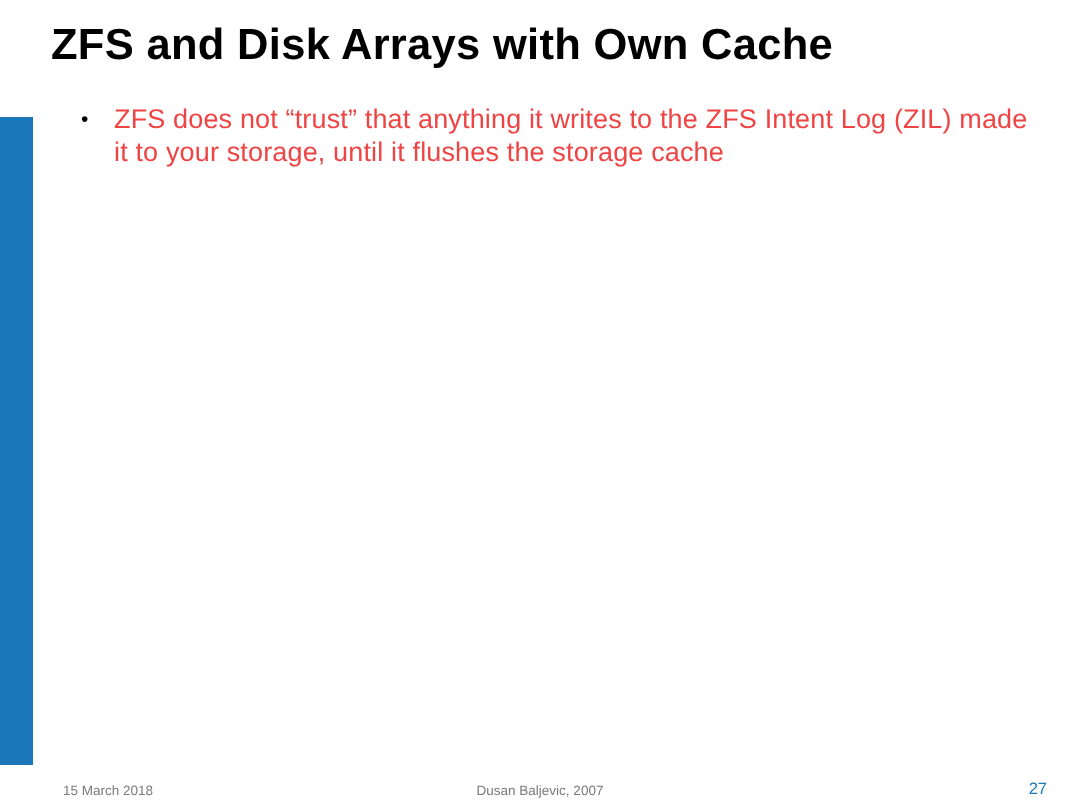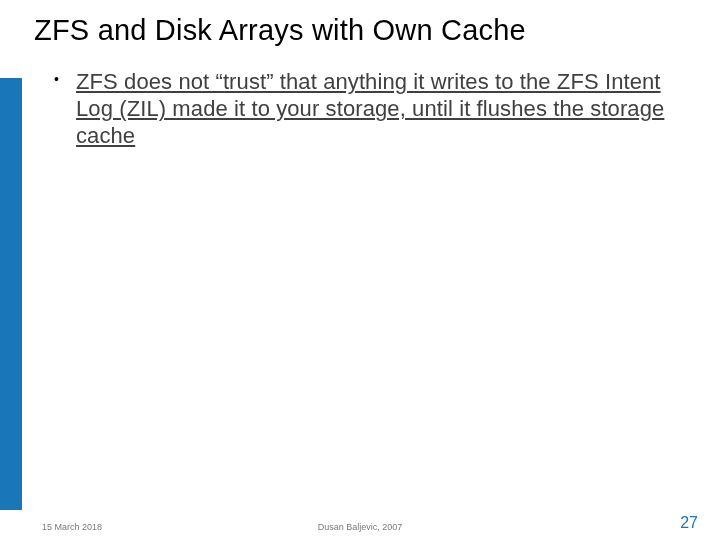"ZFS and Disk Arrays with" .title { font-weight: 400 -> 700 }
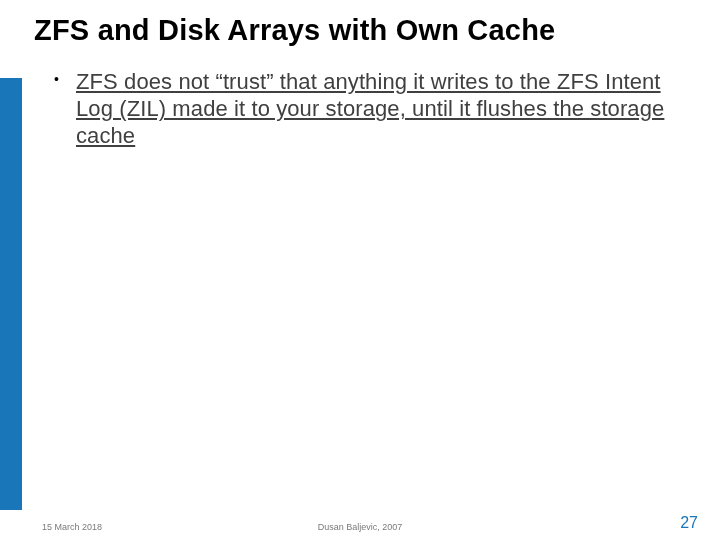"ZFS does not “trust” that" .bullets li { color: #404040 -> #ef4444; font-size: 22px -> 18px; text-decoration: underline -> none }
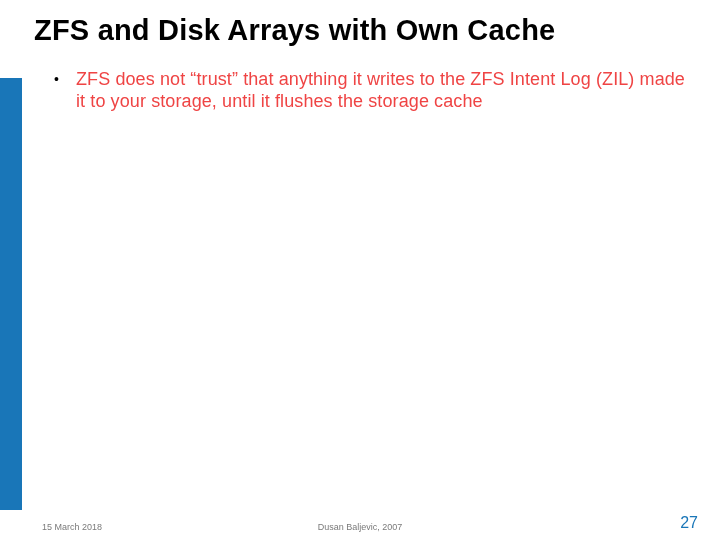"27" .footer .pageno { font-size: 16px -> 11px }
